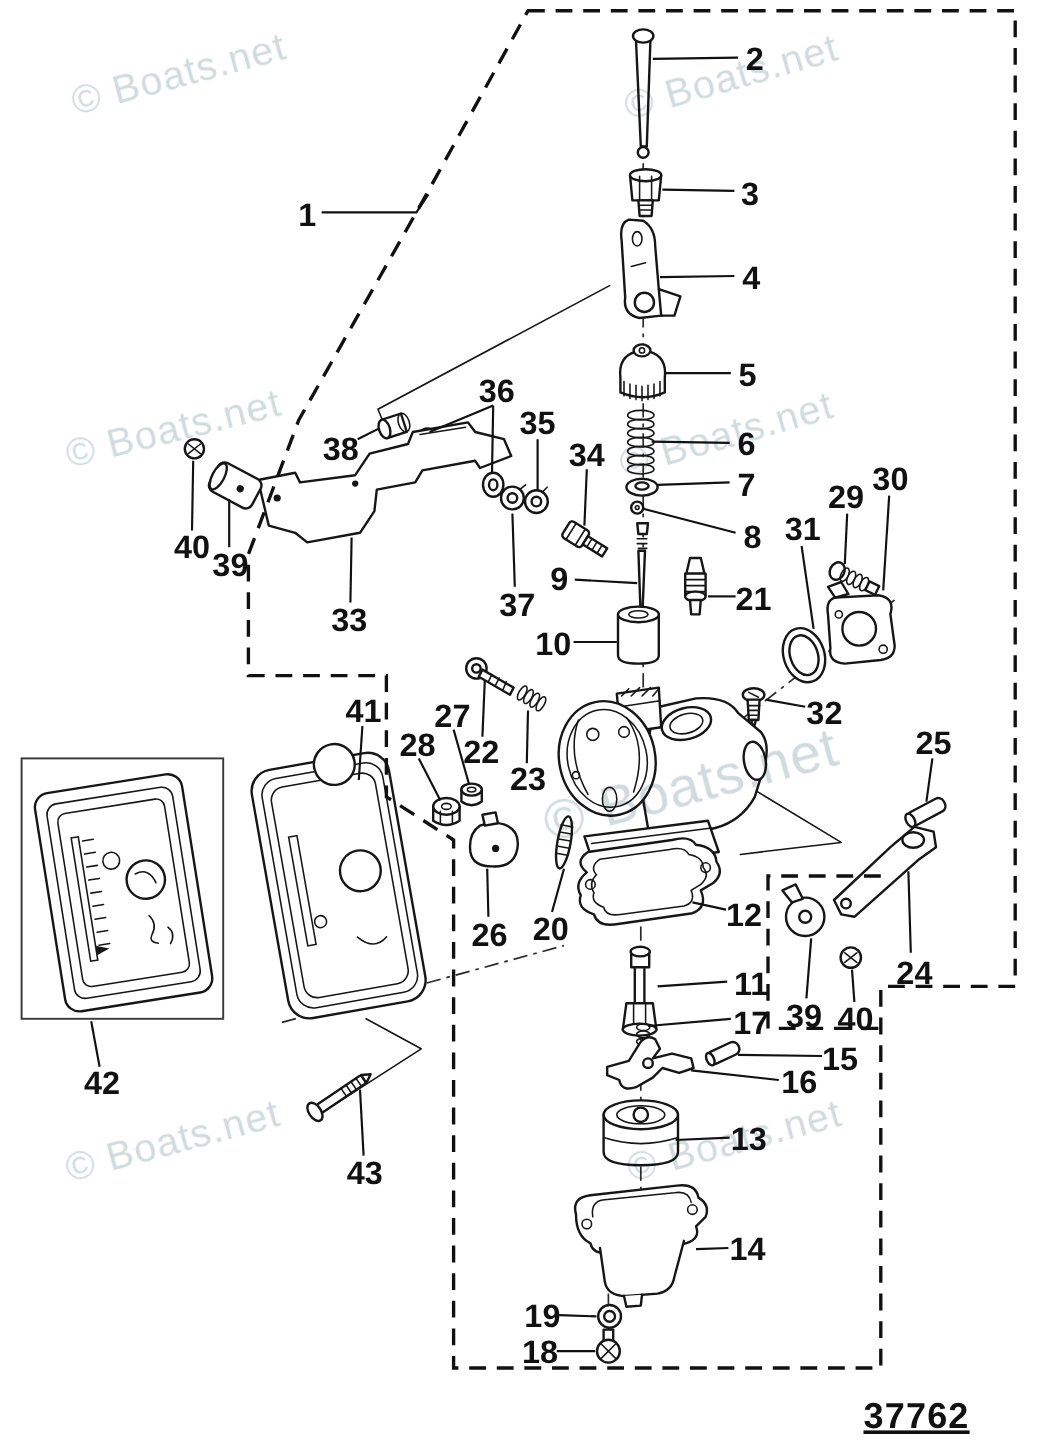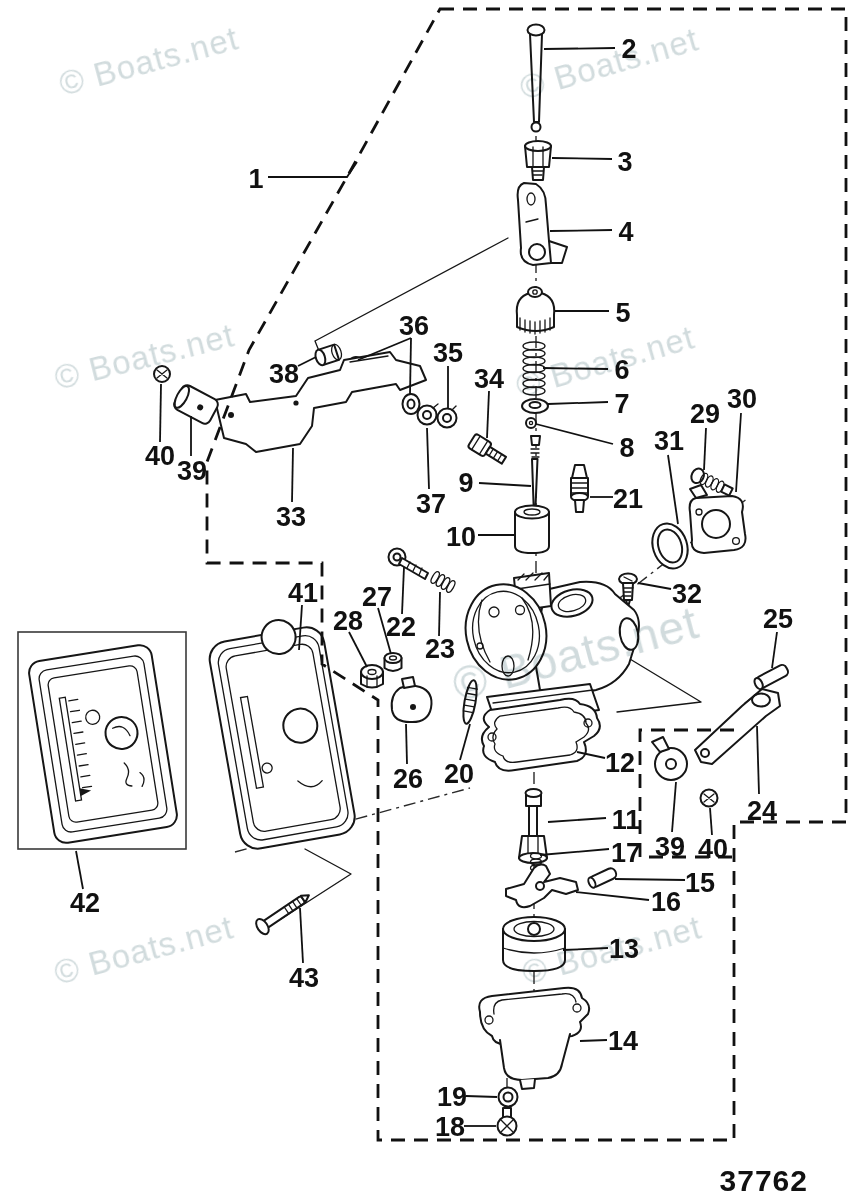"37762" .footer-num { text-decoration: none -> underline }
